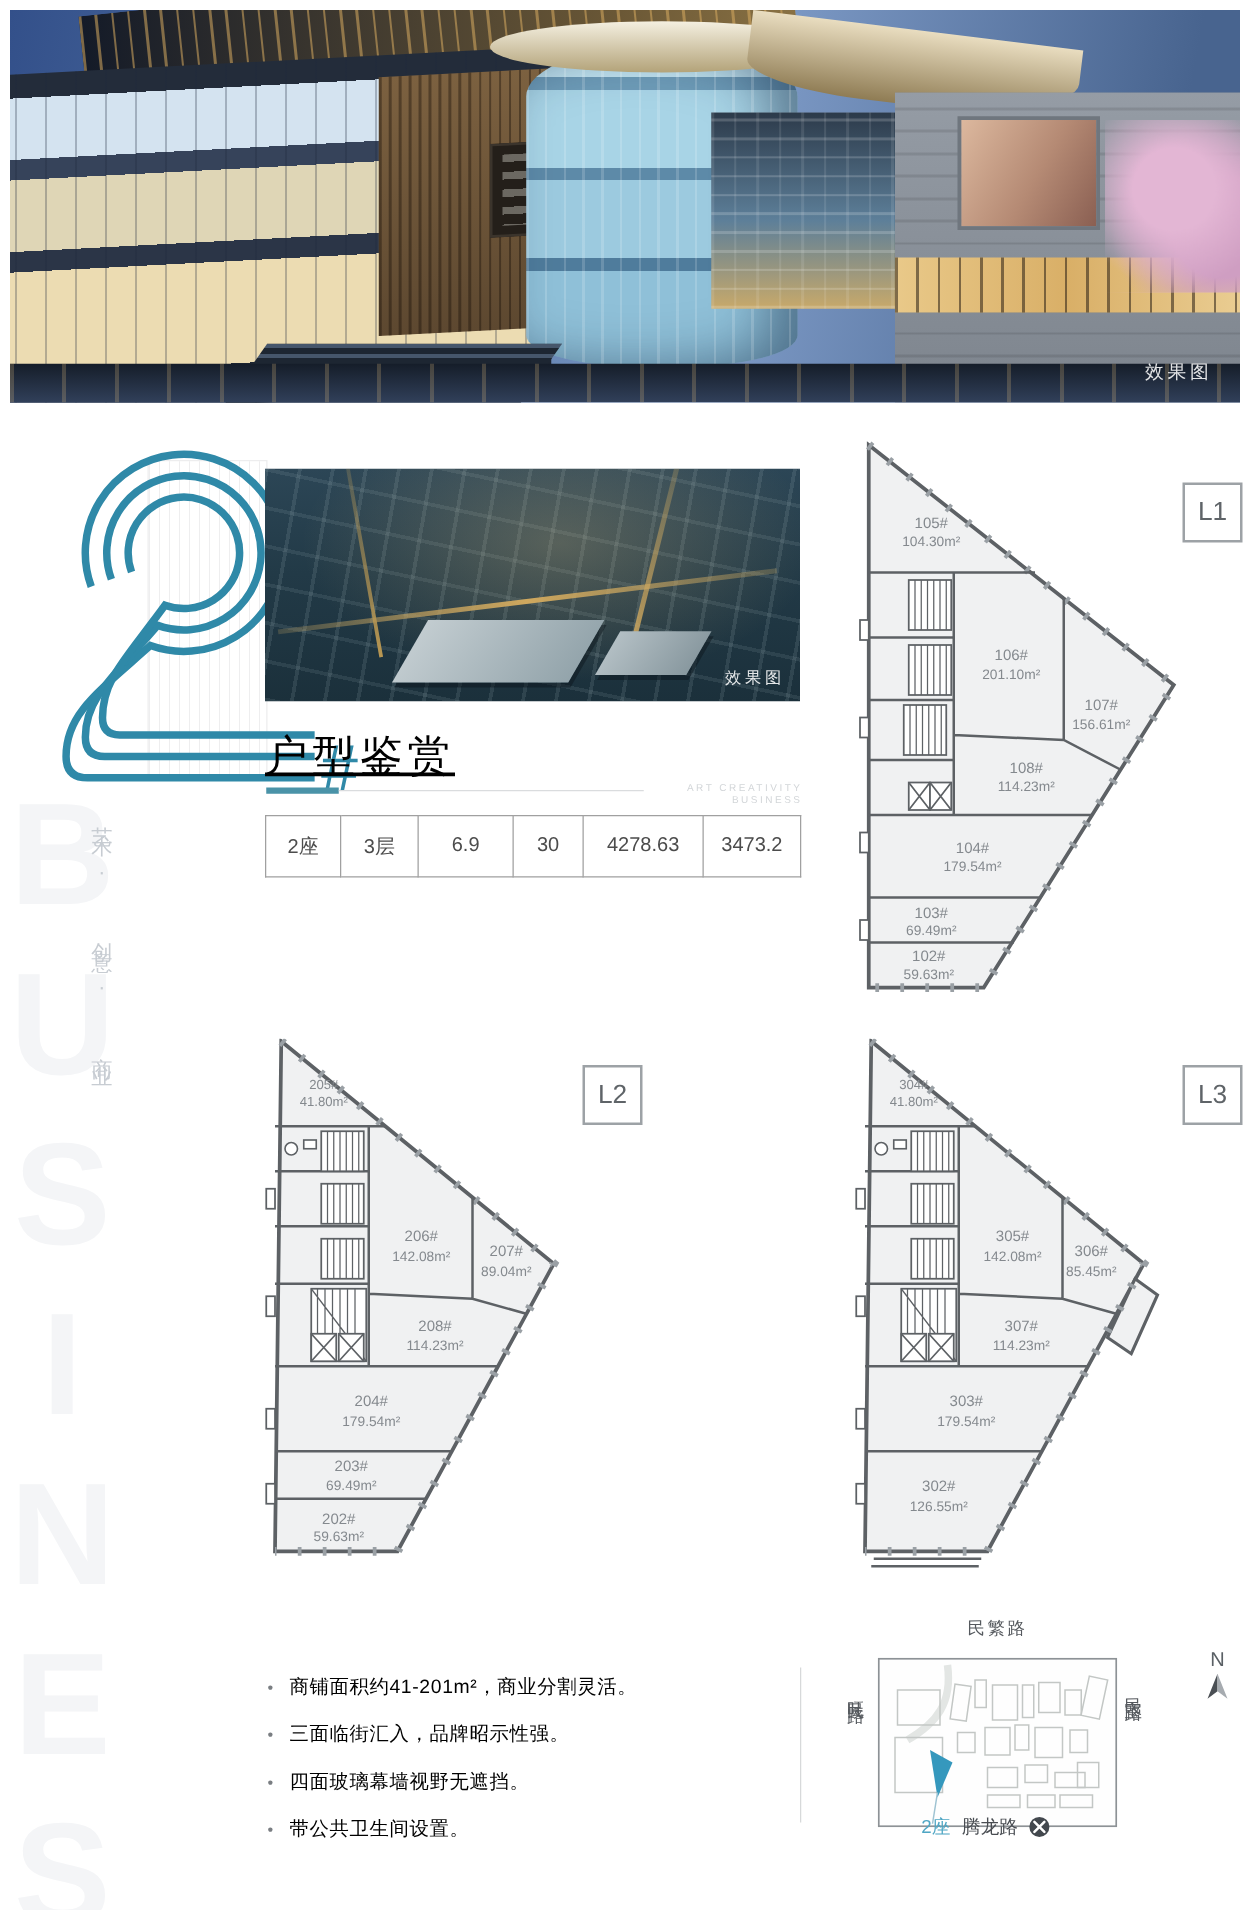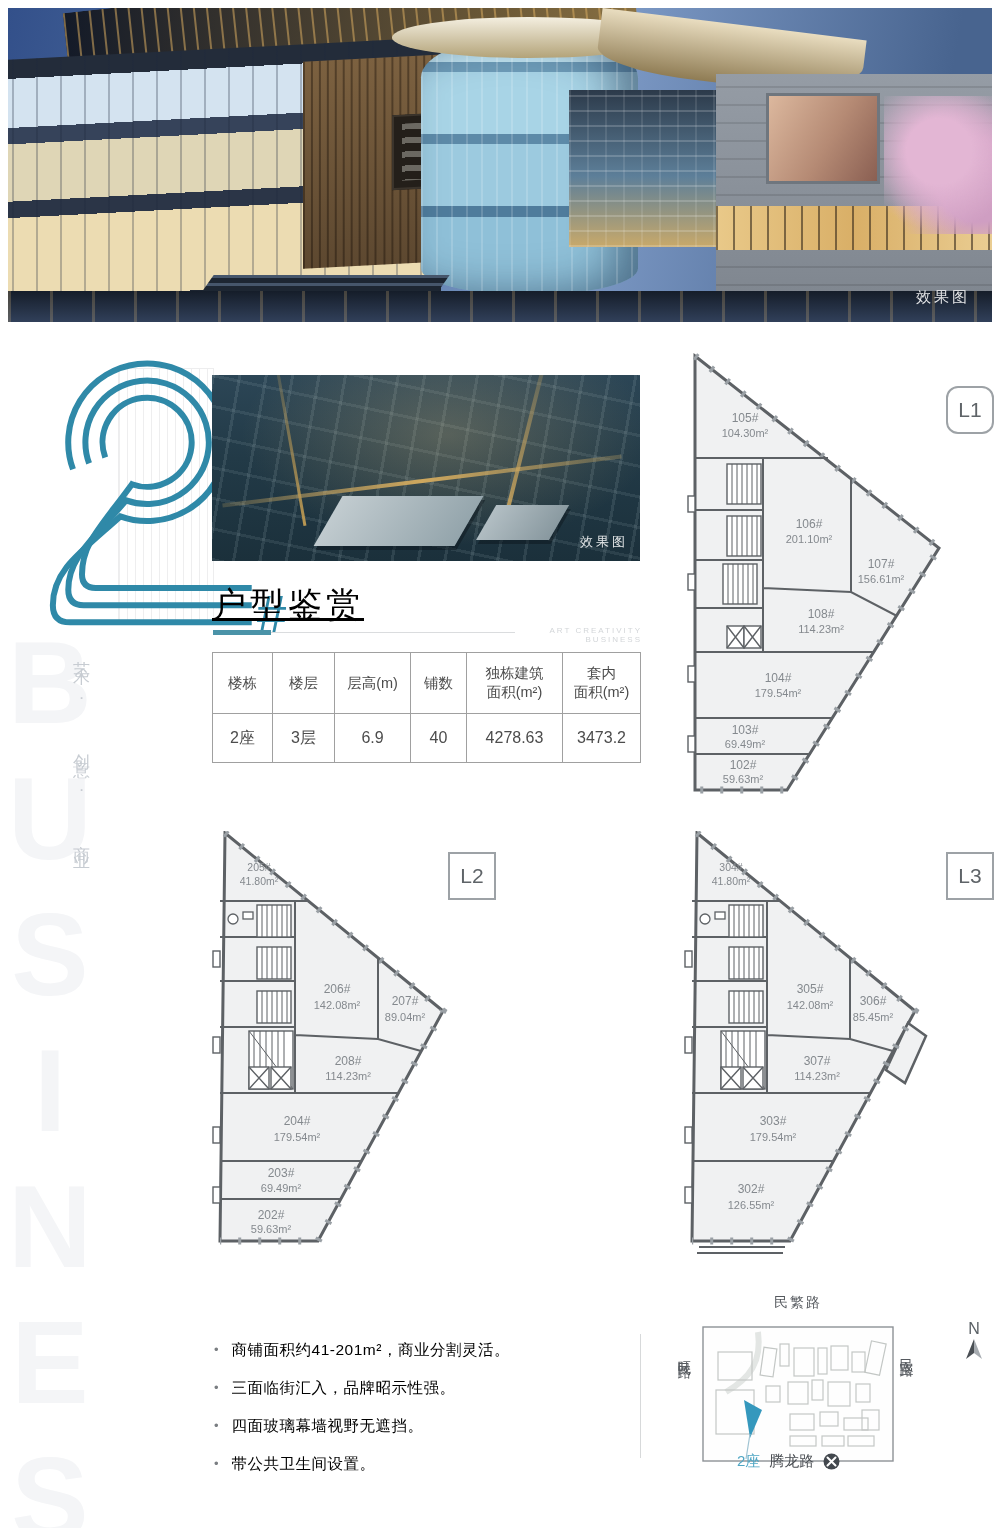"L1" div.ltag { border-radius: 12px -> none }
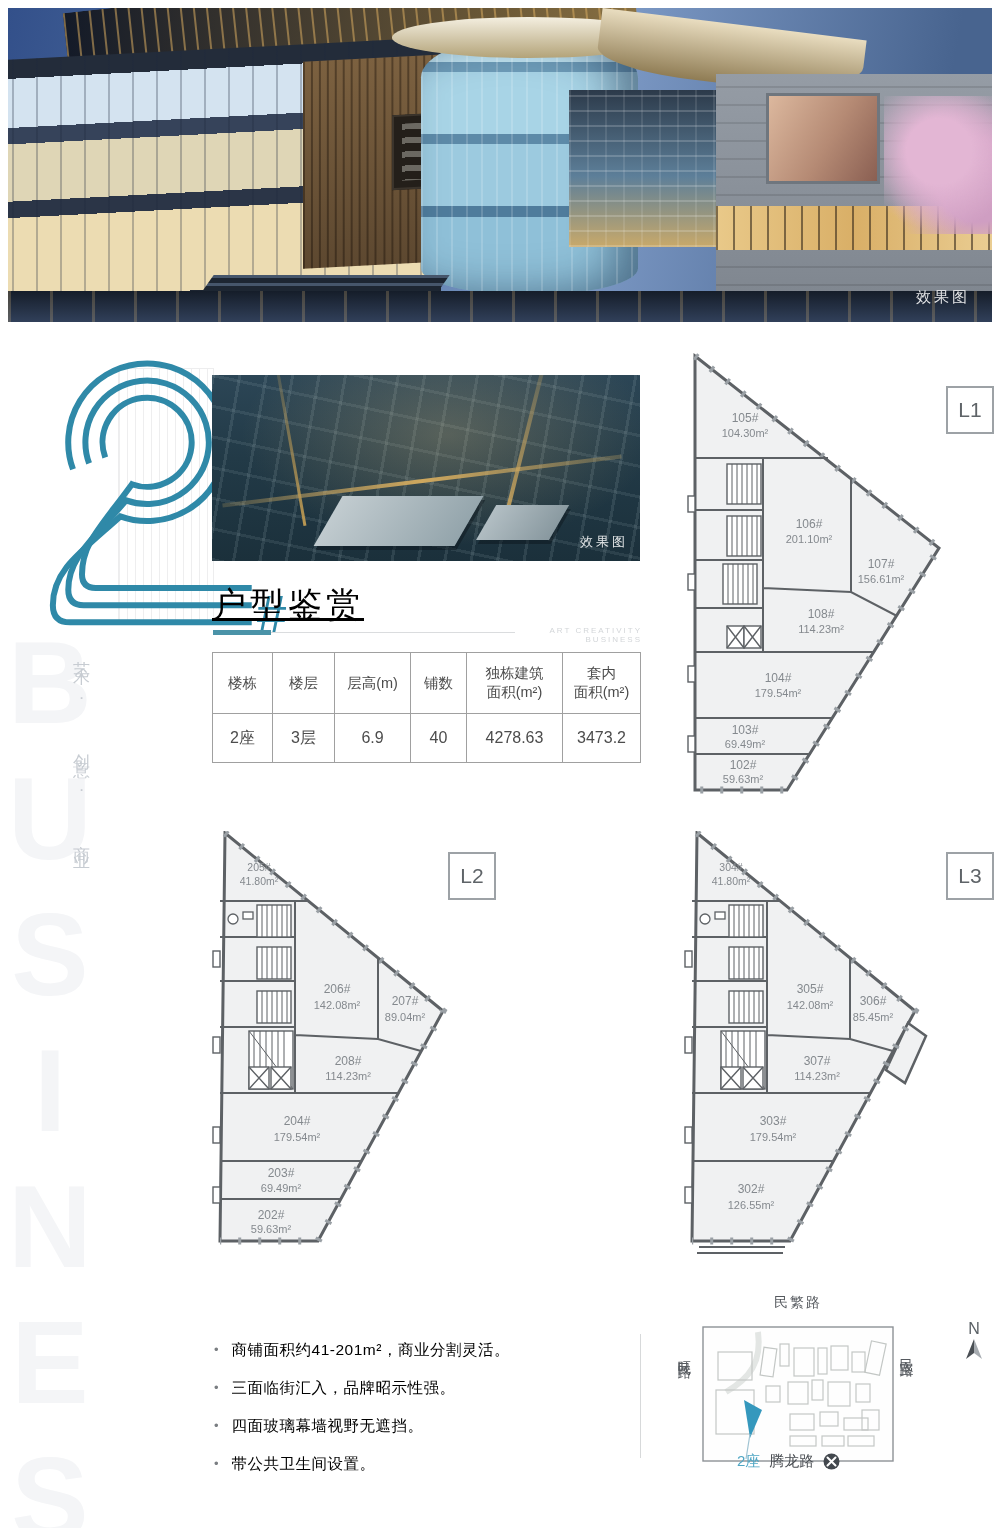"楼栋" tr { html: <tr> <th>楼栋</th> <th>楼层</th> <th>层高(m)</th> <th>铺数</th> <th>独栋建筑 面积(m²)</th> <th>套内 面积(m²)</th> </tr> -> none }
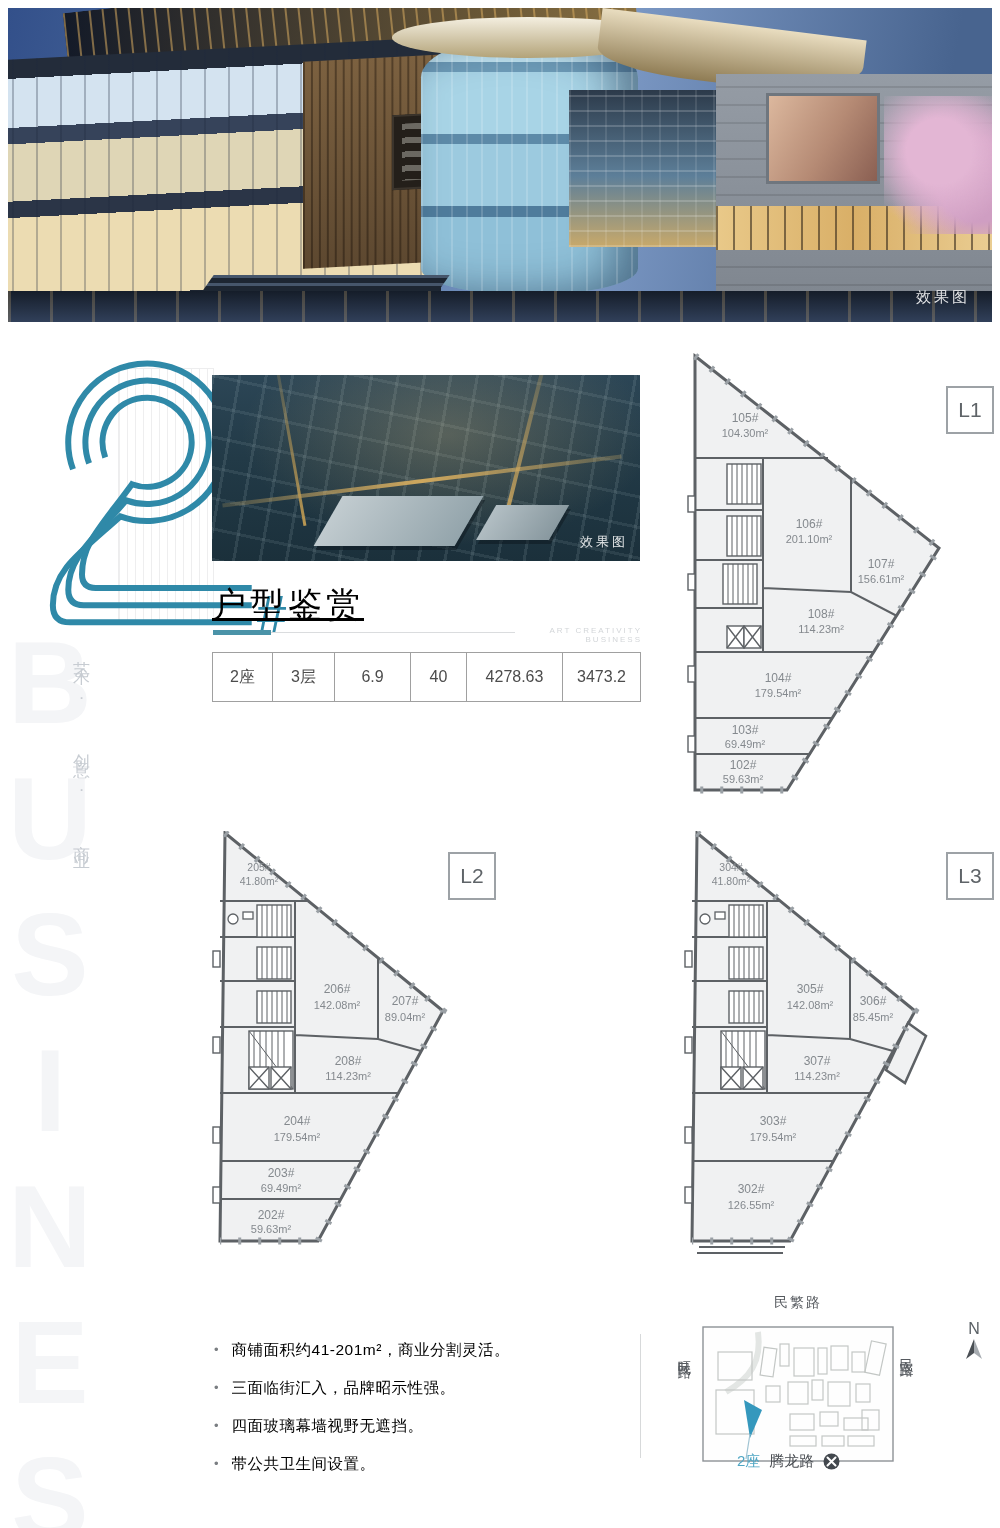"40" td { text: 40 -> 30 }
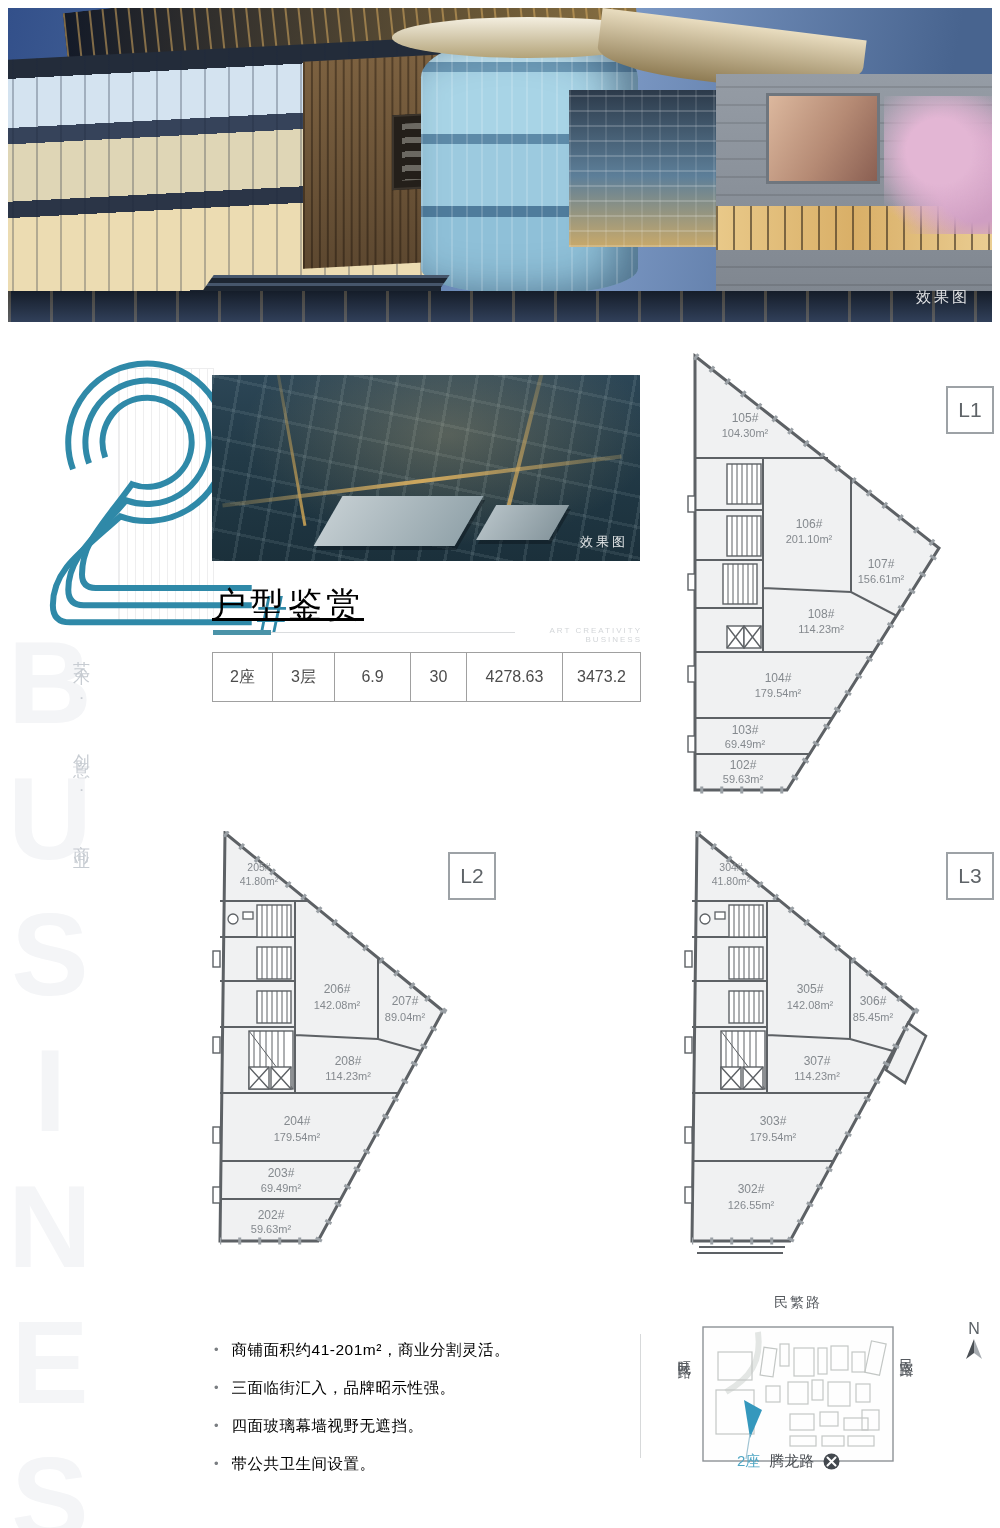"L2" div.ltag { left: 448px -> 466px }
